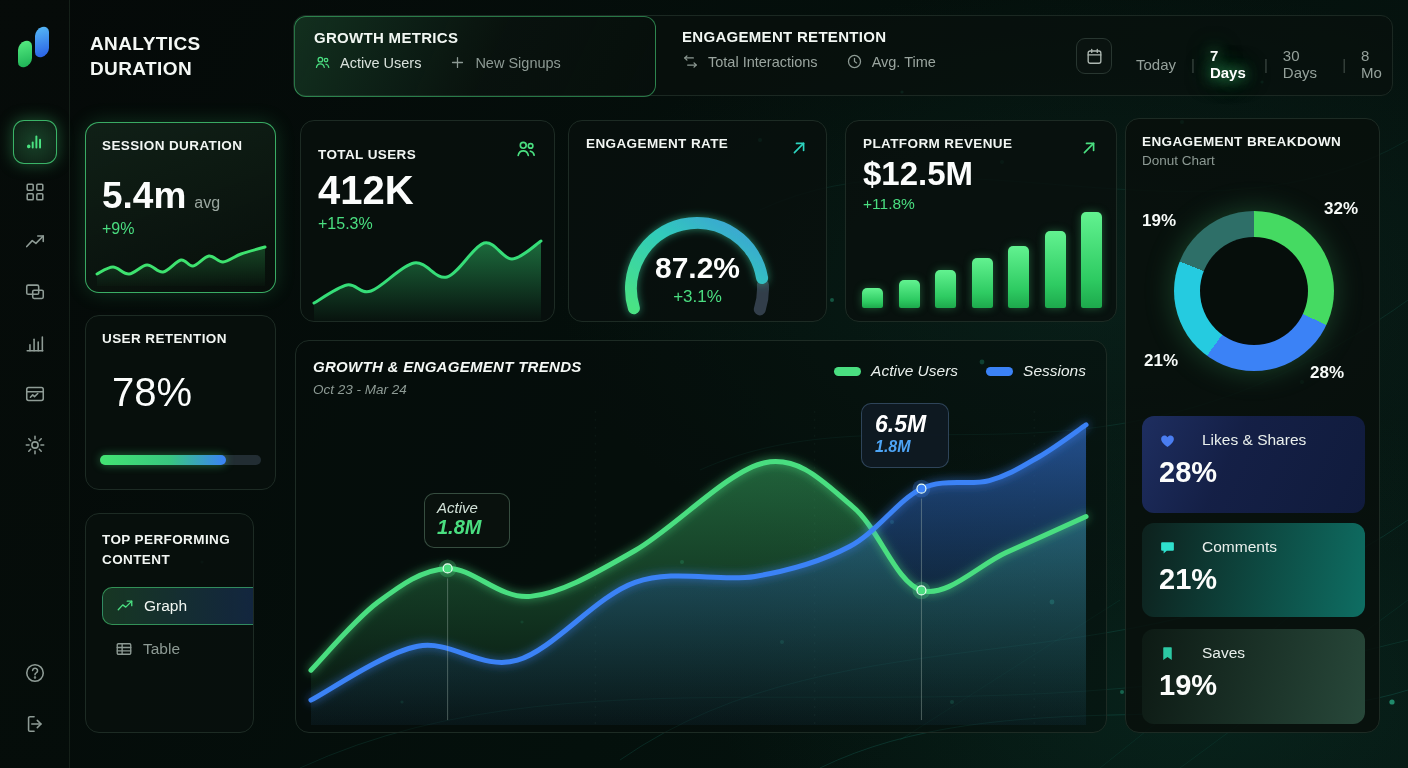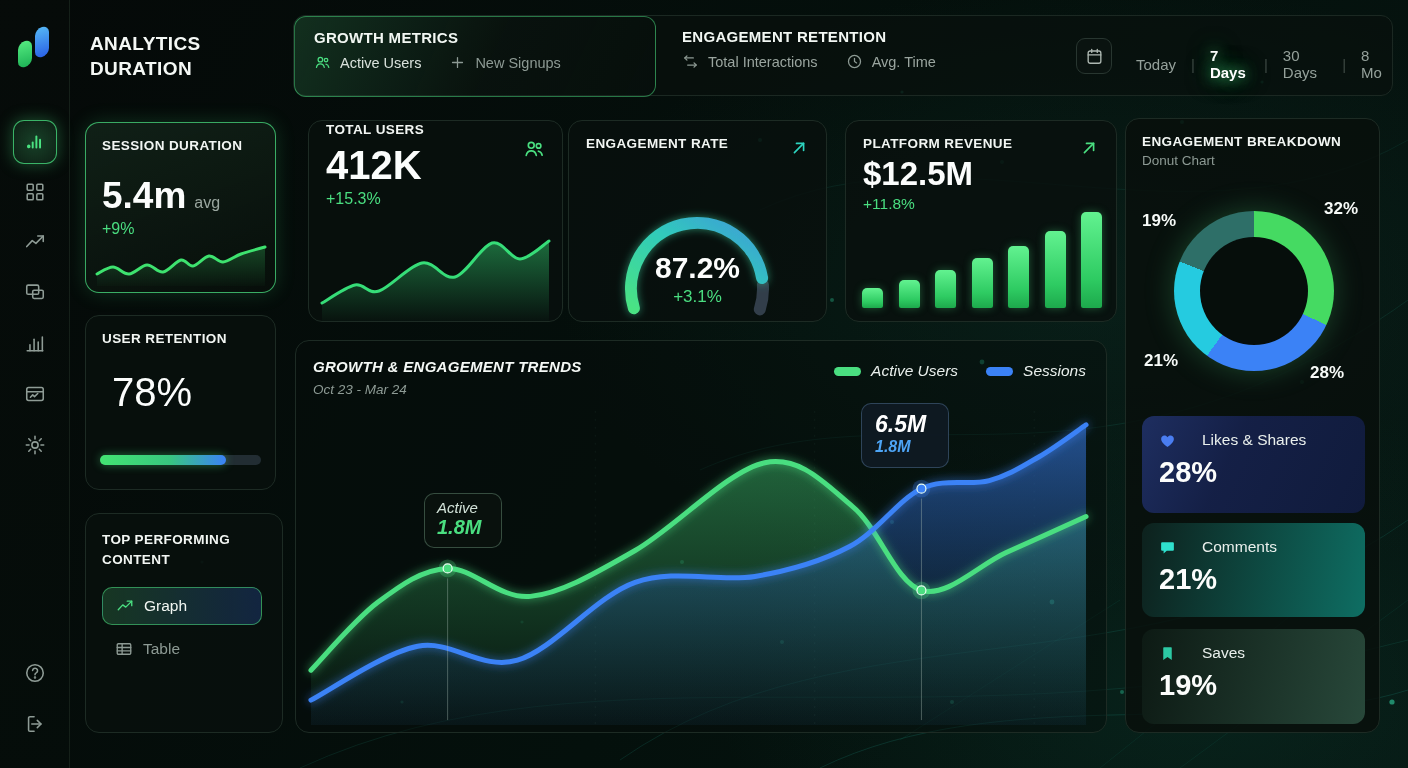"TOTAL USERS" .card.users { left: 308px -> 300px; padding: 1px 17px -> 26px 17px }
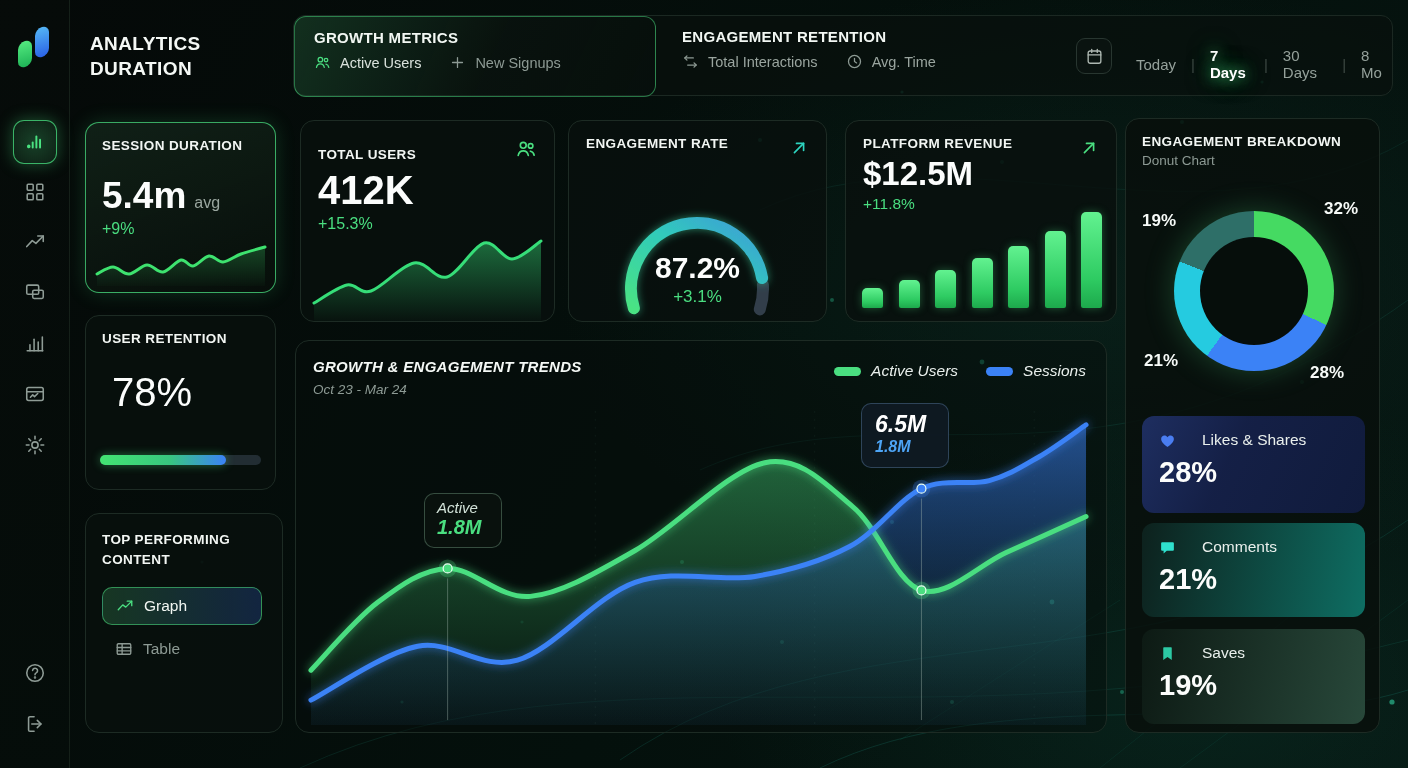"Active" .callout { width: 78px -> 86px }
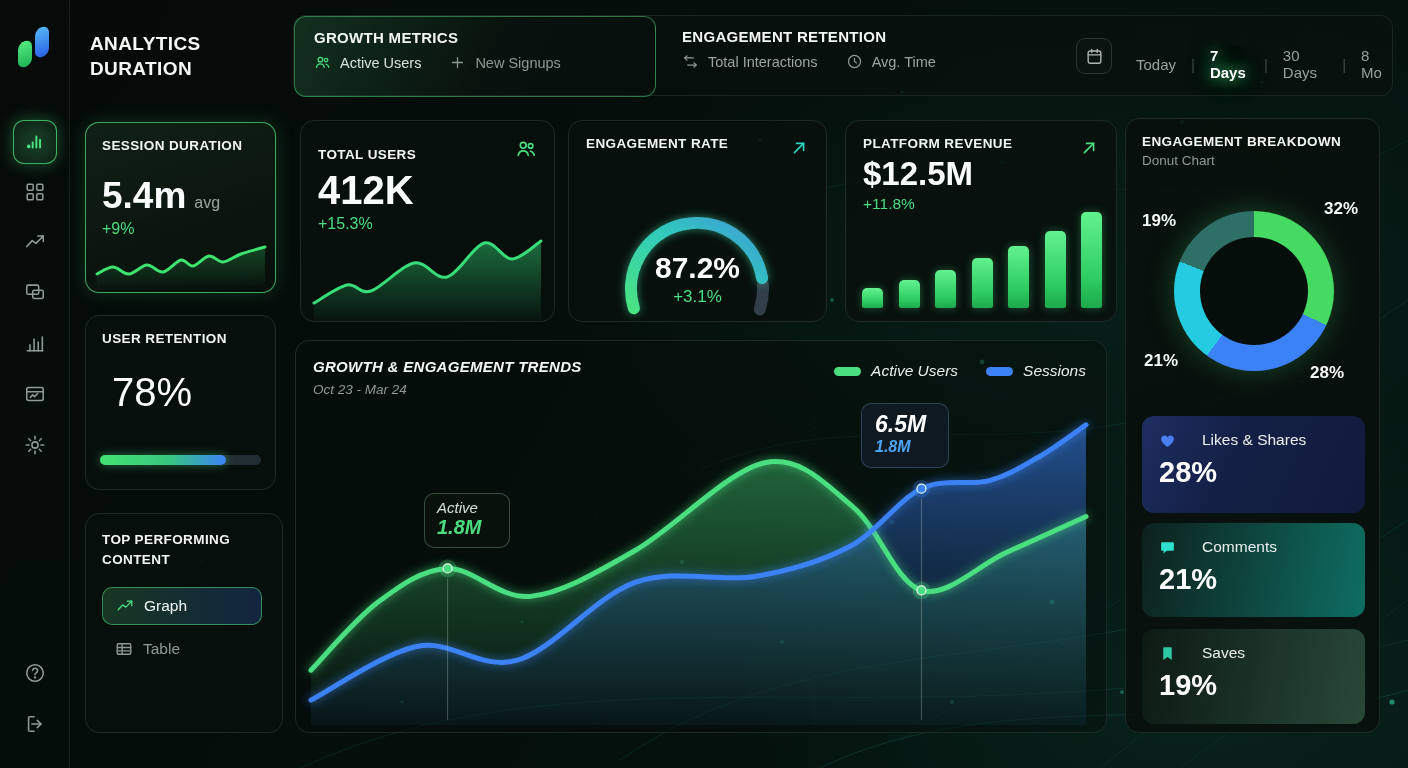"TOP PERFORMING CONTENT" .card.topcontent { width: 198px -> 169px }
